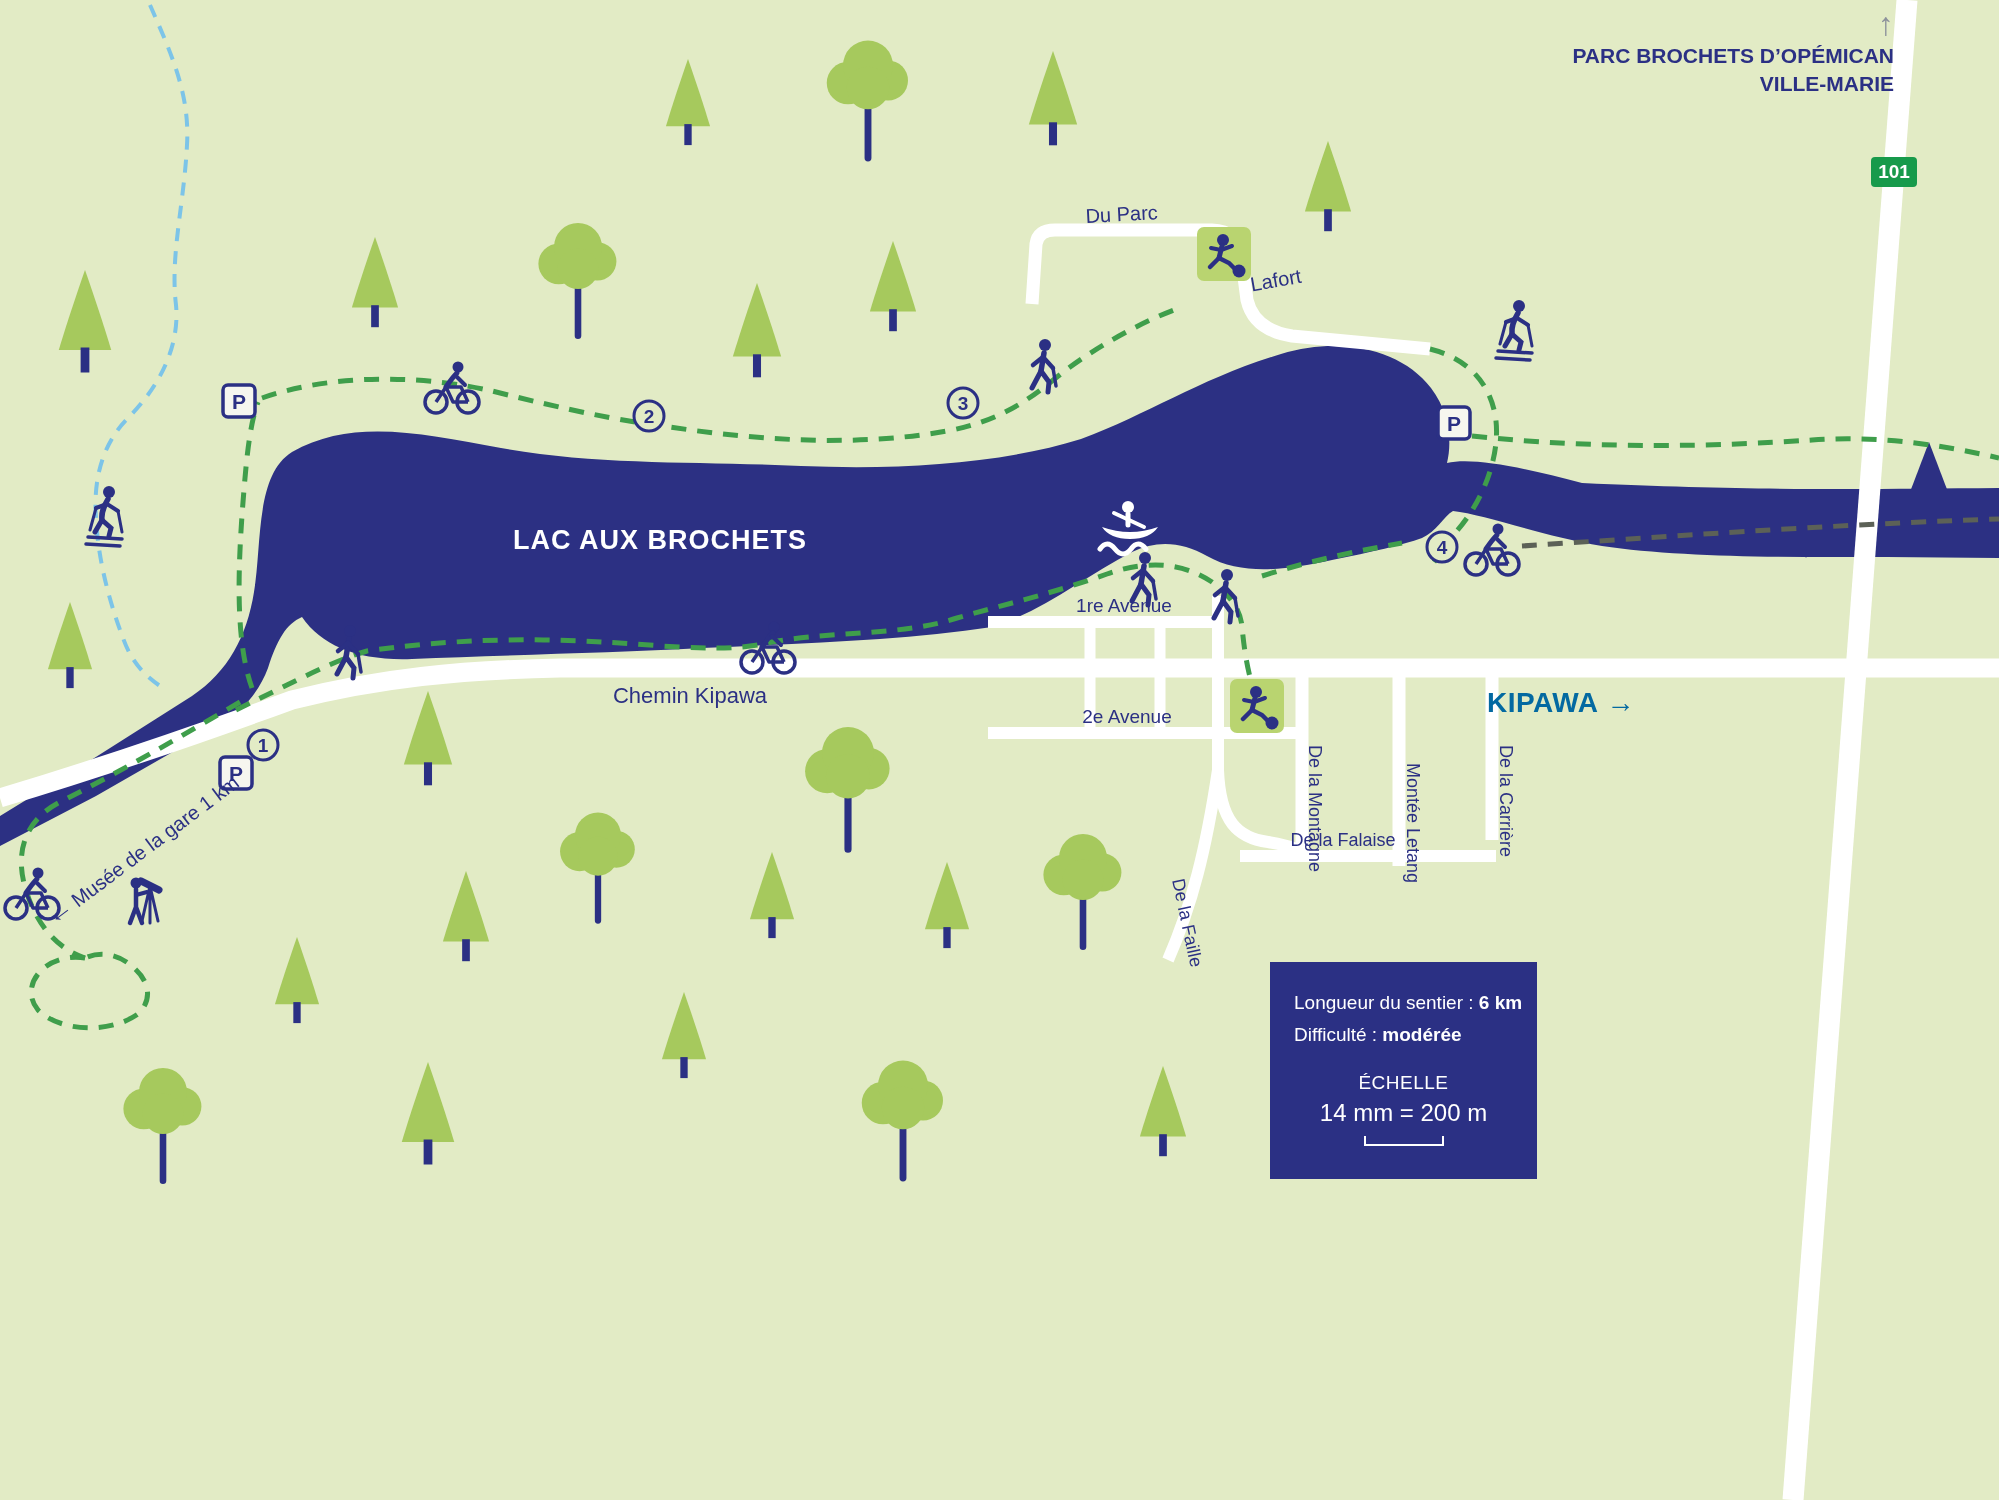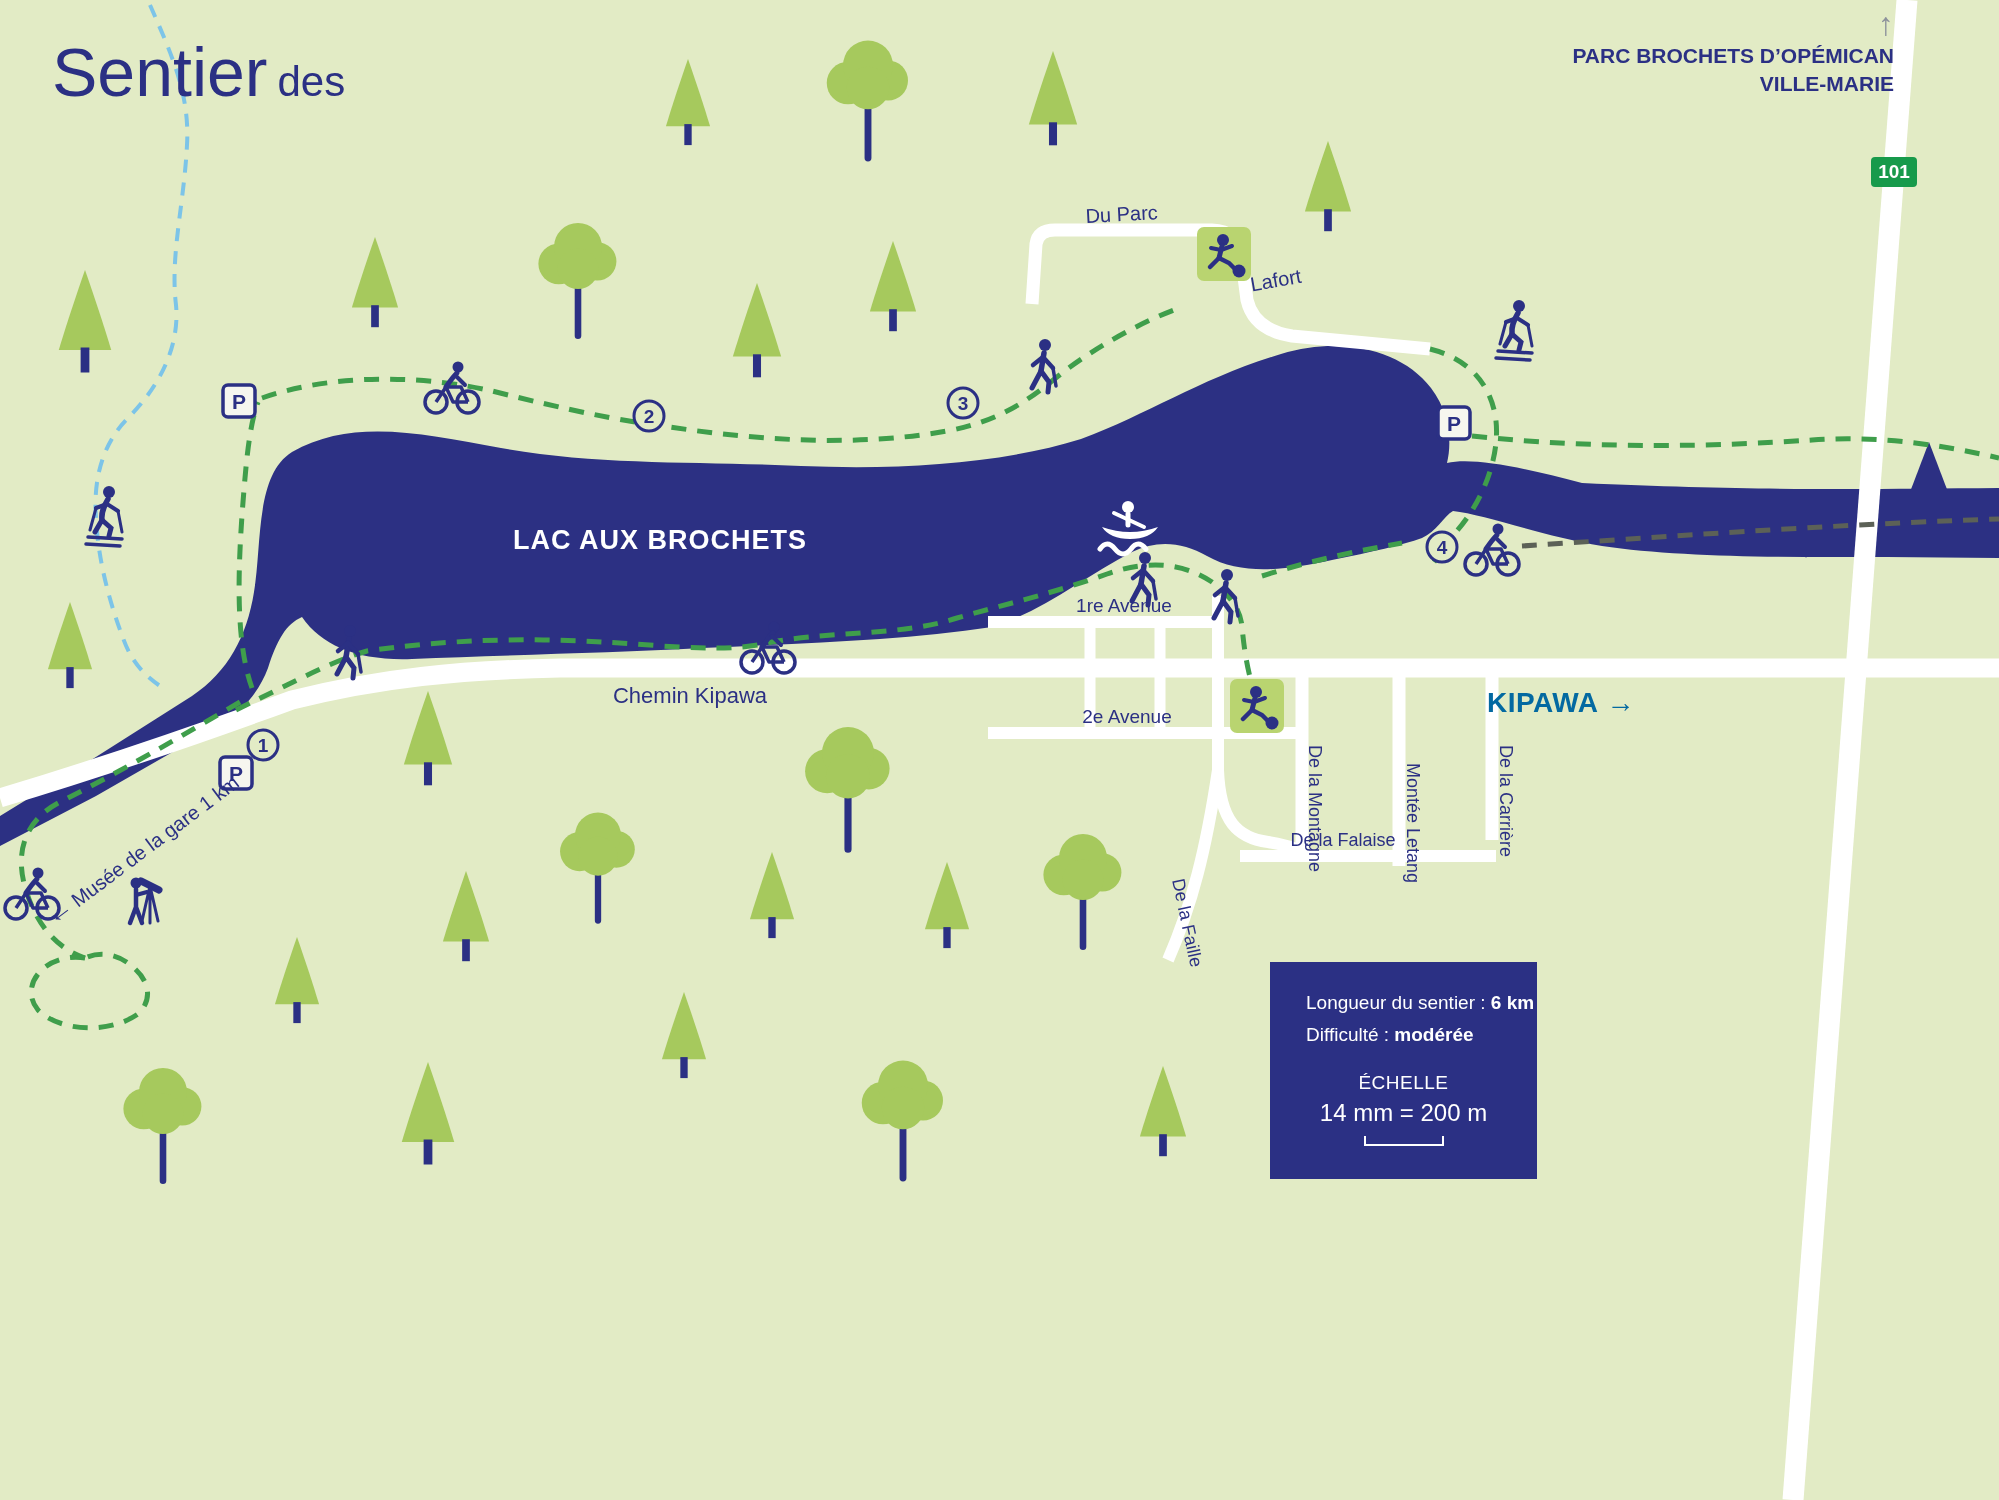"Sentier des" div.l1 { html: <div> <span>Sentier</span><span>des</span> </div> -> none }
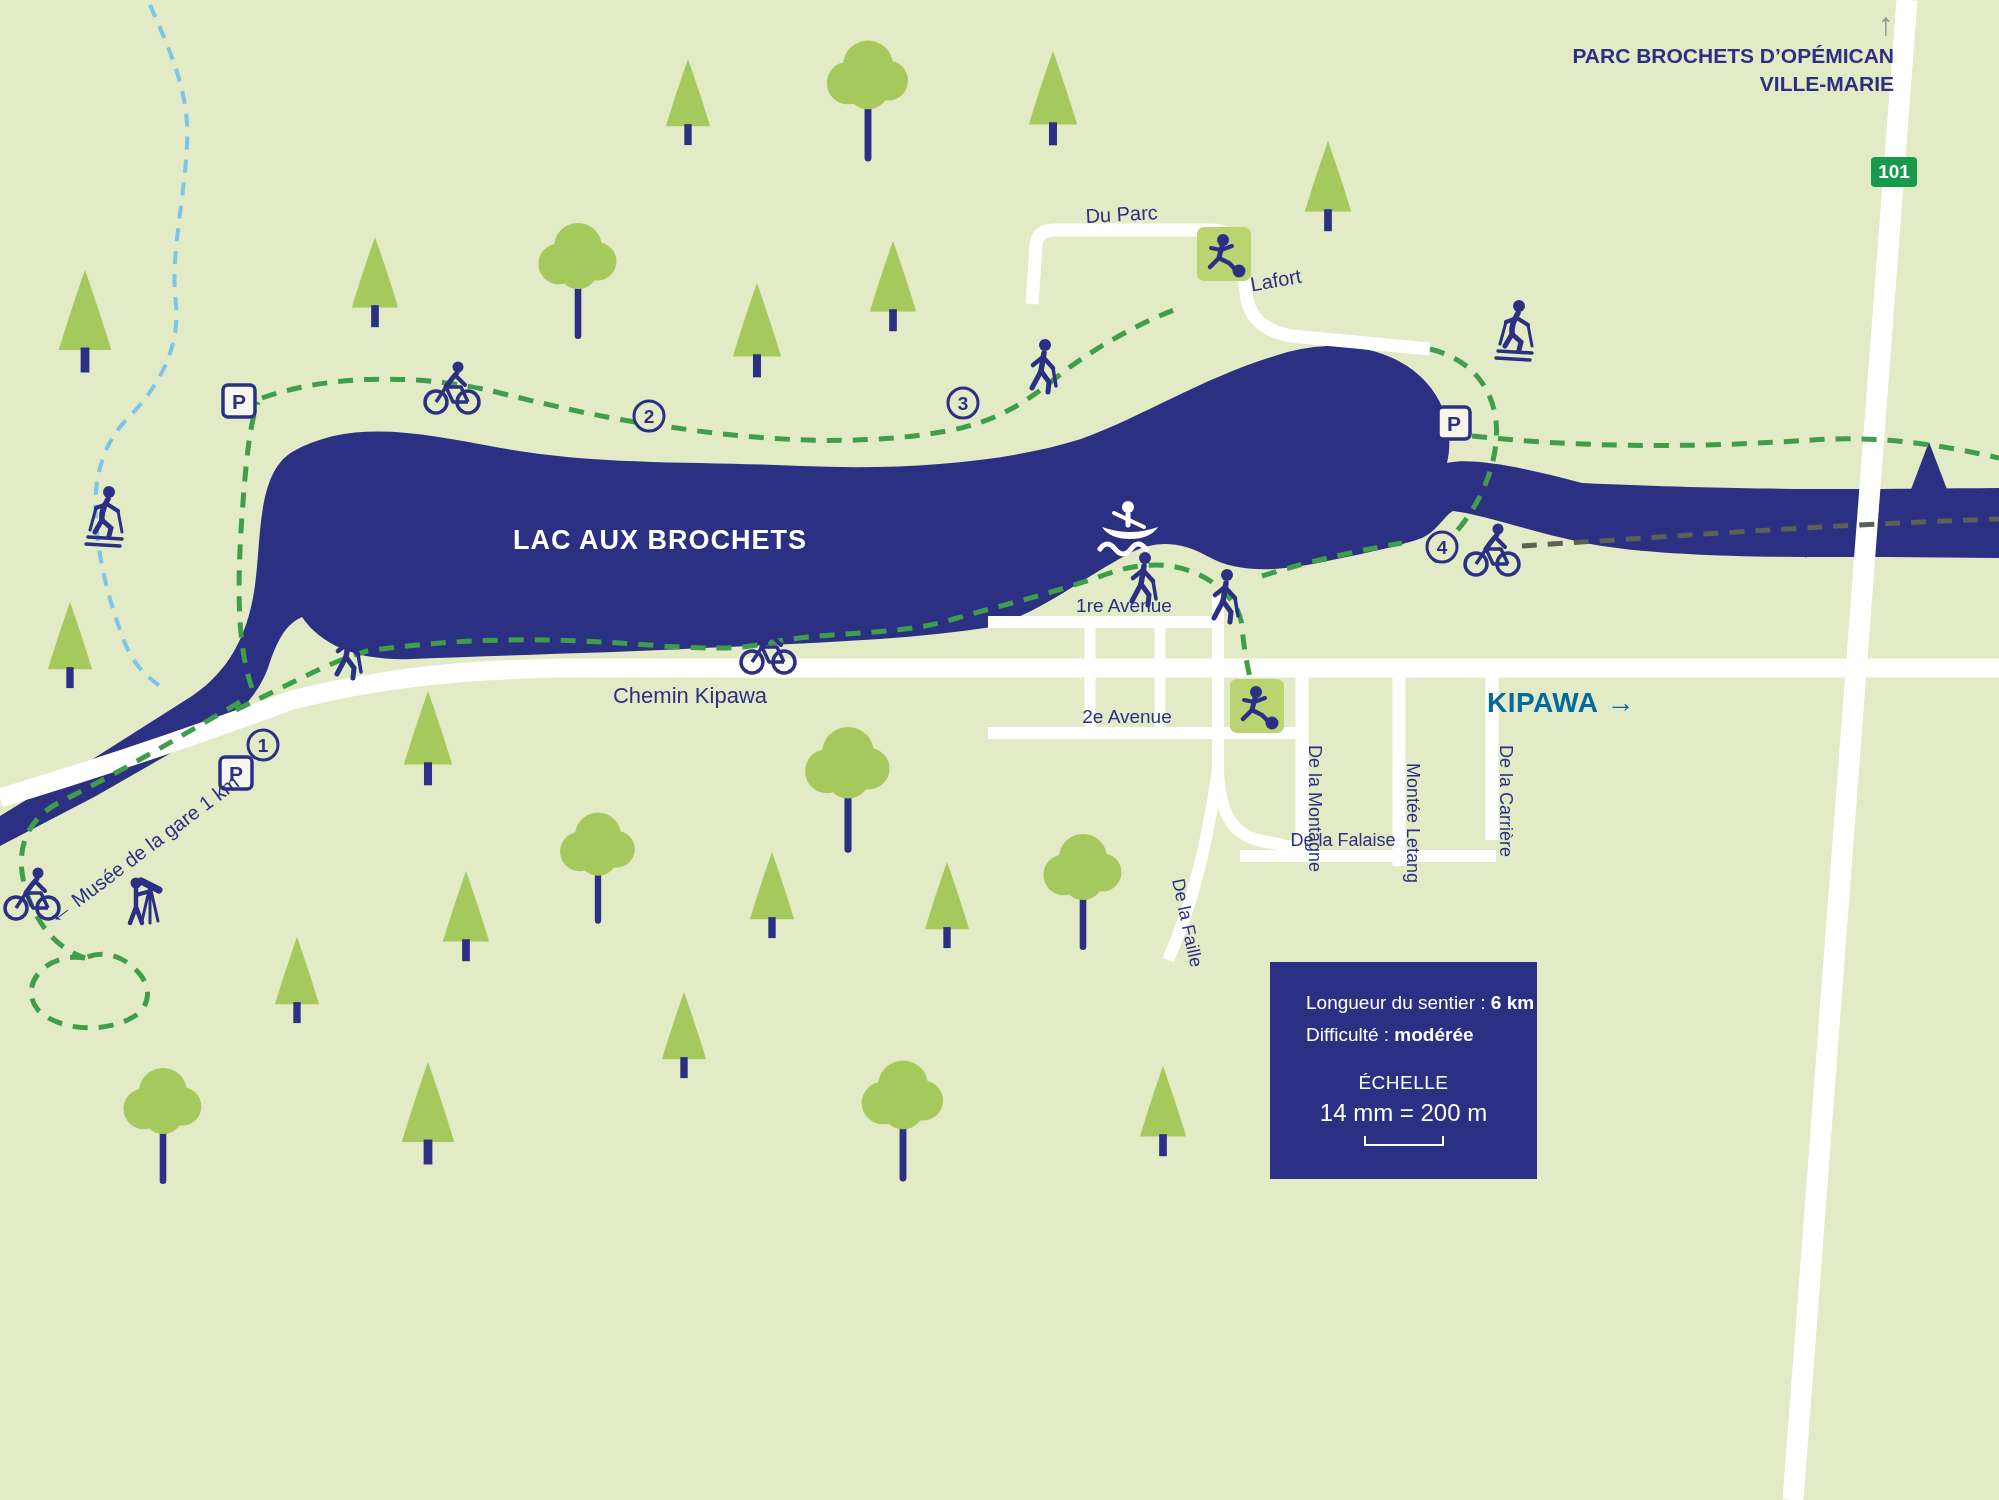"Longueur du sentier : 6" .legend { padding: 30px 36px 0 -> 30px 24px 0 }
